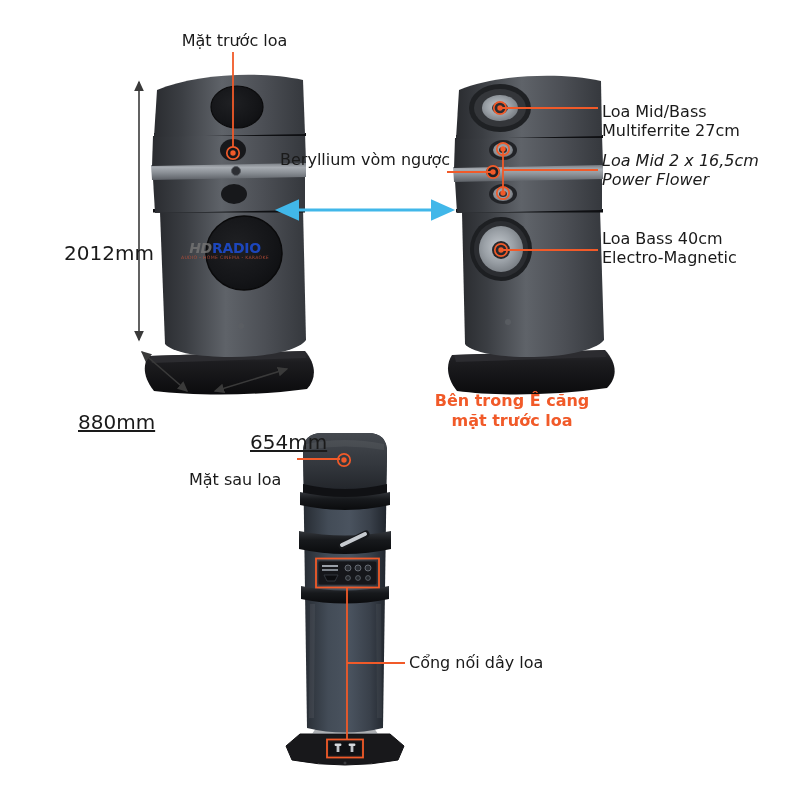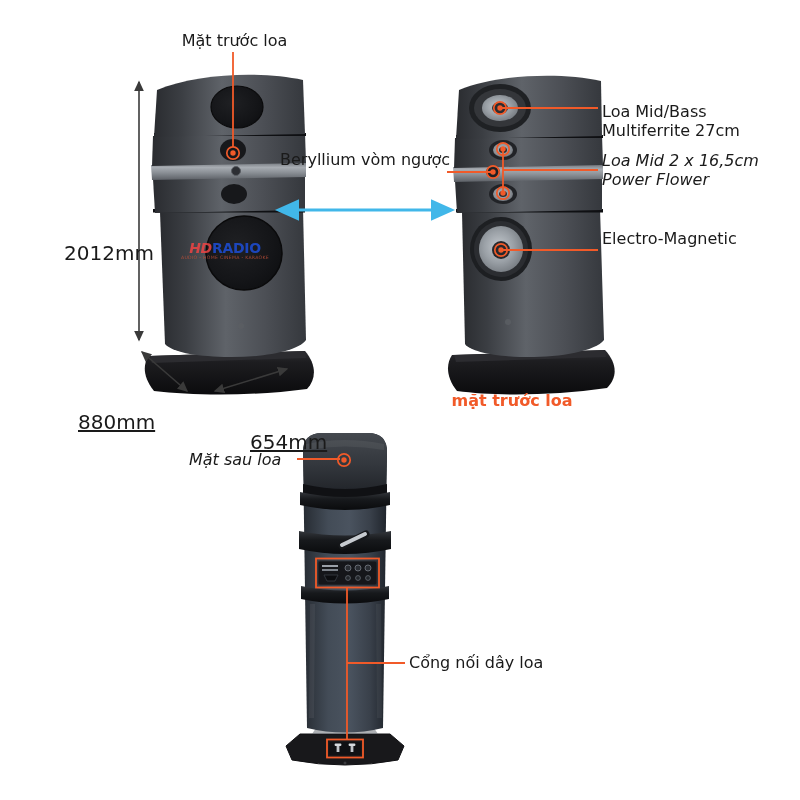"HD" .wm-hd { color: #ef4444 -> #737373 }
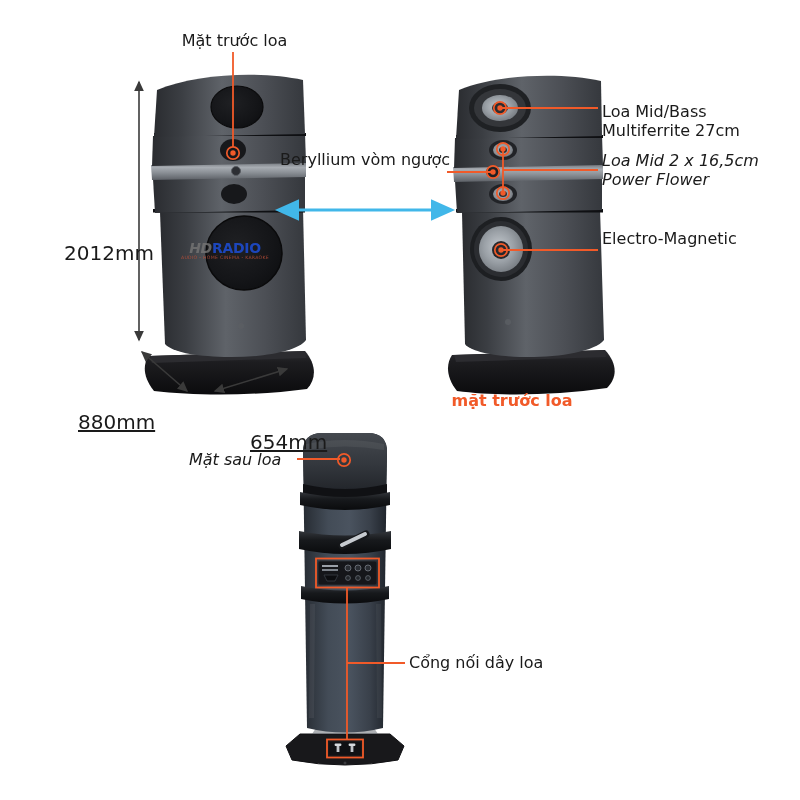"Loa Bass 40cm" span { html: none -> <span>Loa Bass 40cm</span> }
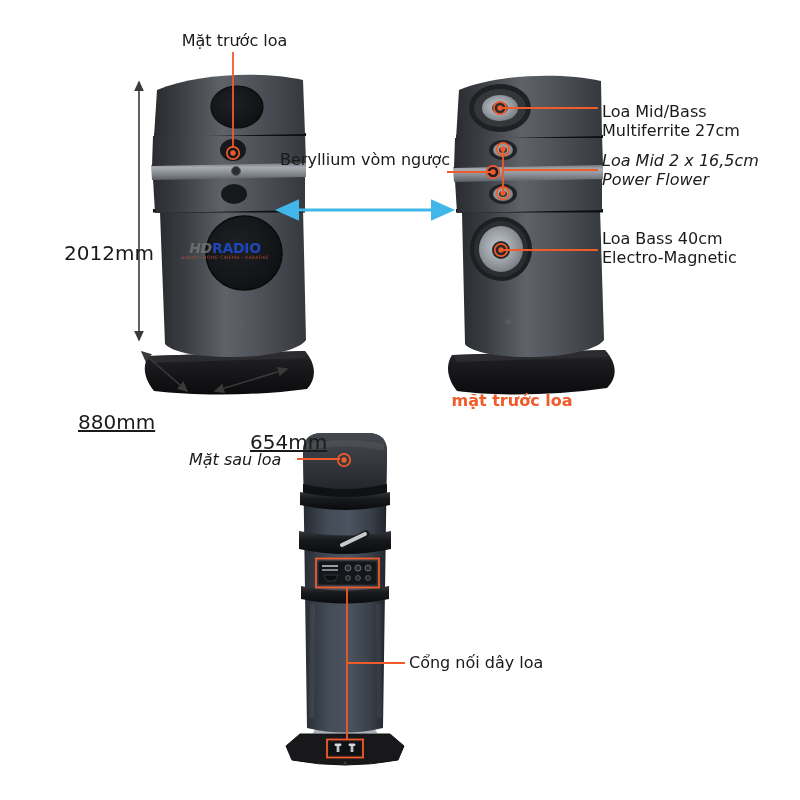"Bên trong Ê căng" span { html: none -> <span>Bên trong Ê căng</span> }
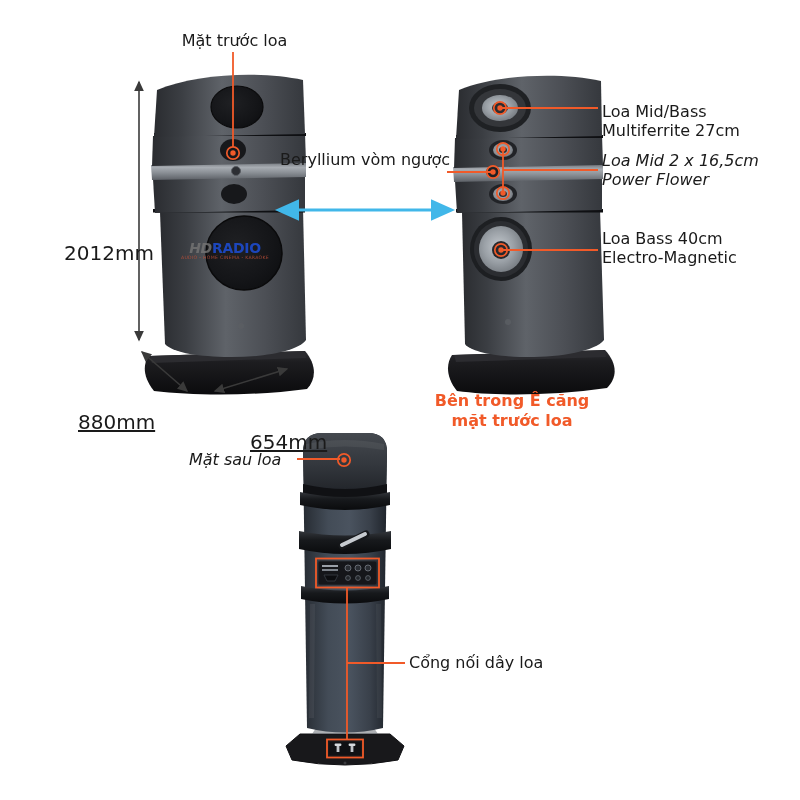"Mặt sau loa" div.lbl { font-style: italic -> none; top: 450px -> 470px }
